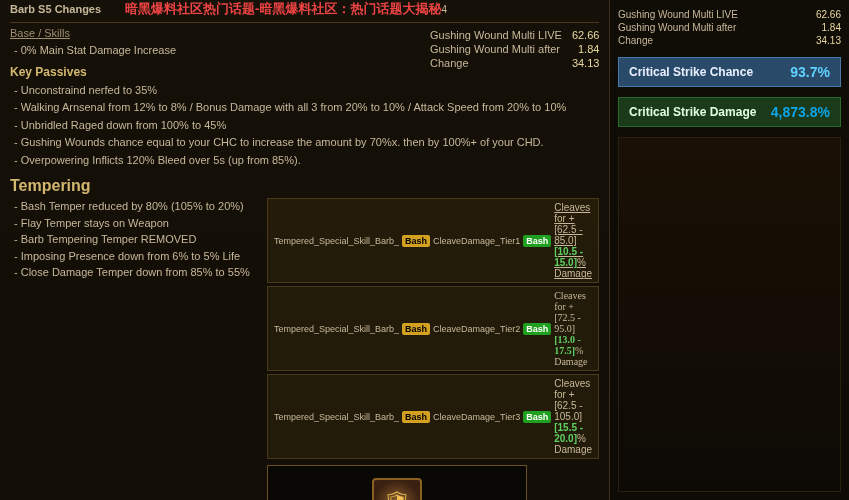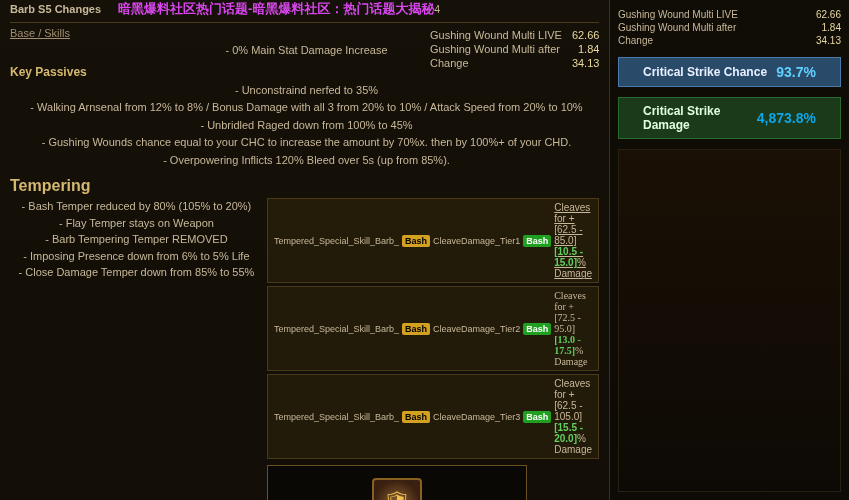"暗黑爆料社区热门话题-暗黑爆料社区：热门话题大揭秘" .header-link { color: #d946ef -> #ef4444; margin-left: 17px -> 24px }
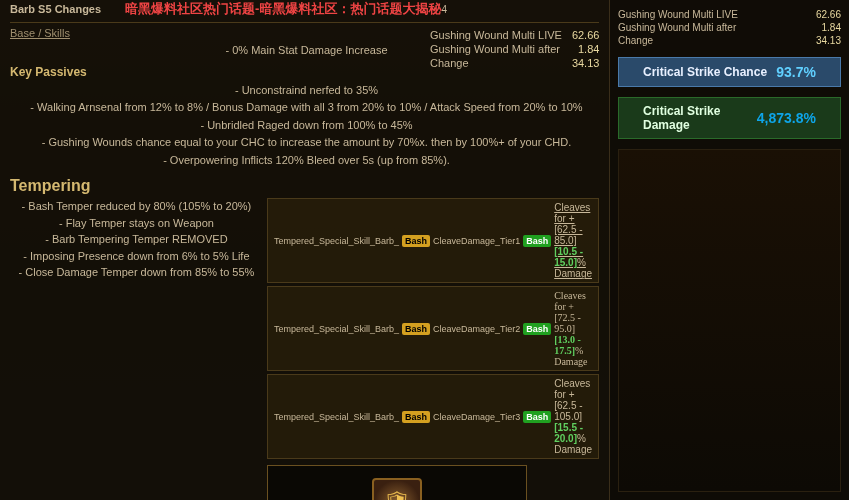"- 0% Main Stat Damage" .line { text-align: center -> none }
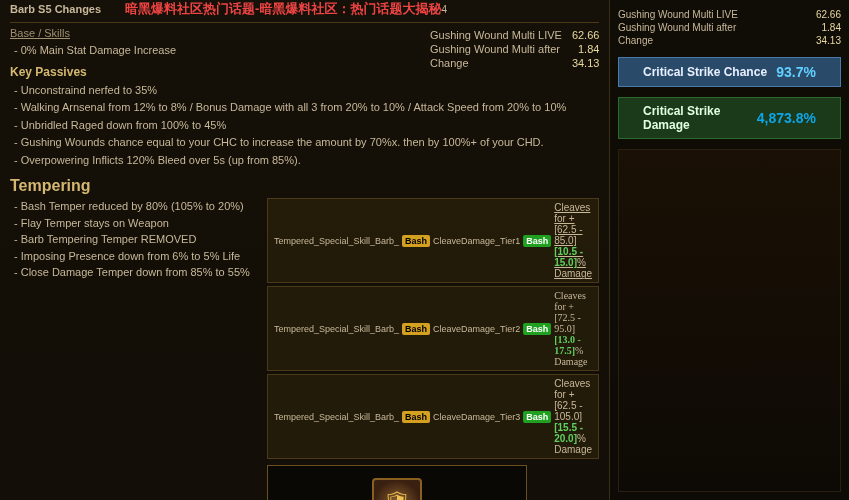"Critical Strike Chance" .crit-panel { padding: 6px 24px -> 6px 10px }
